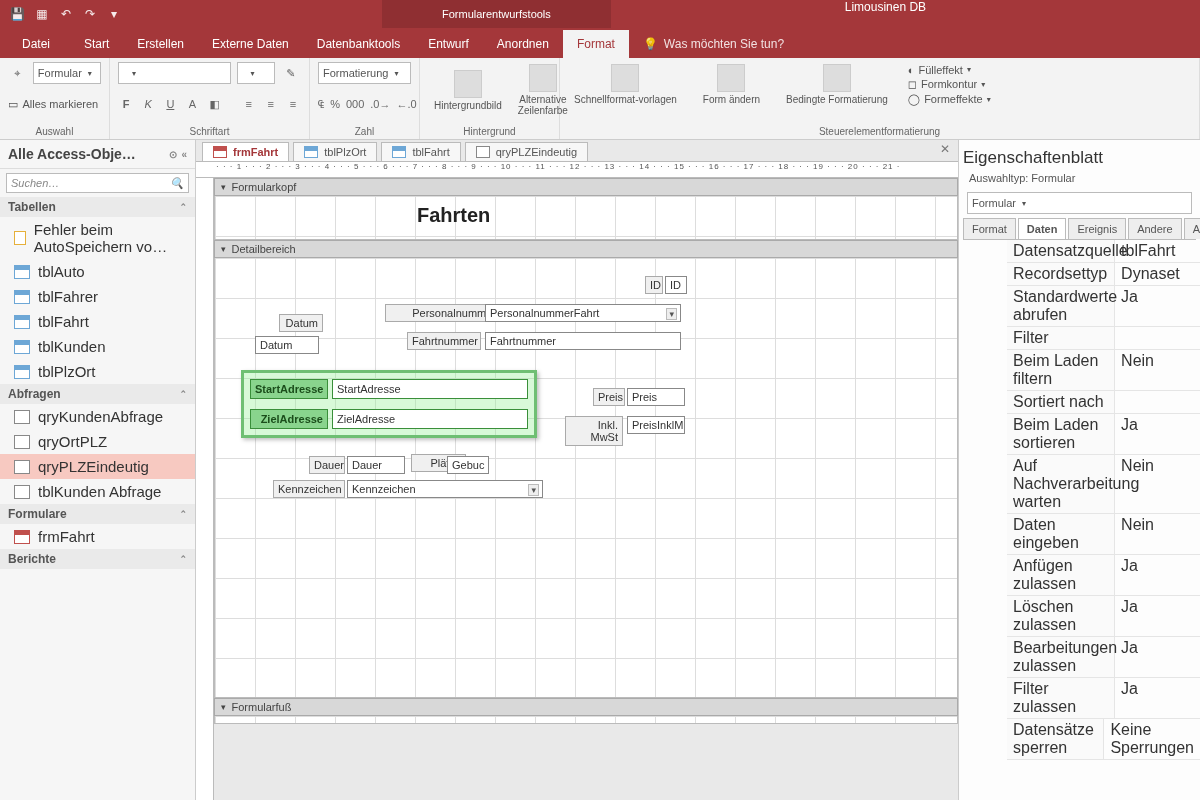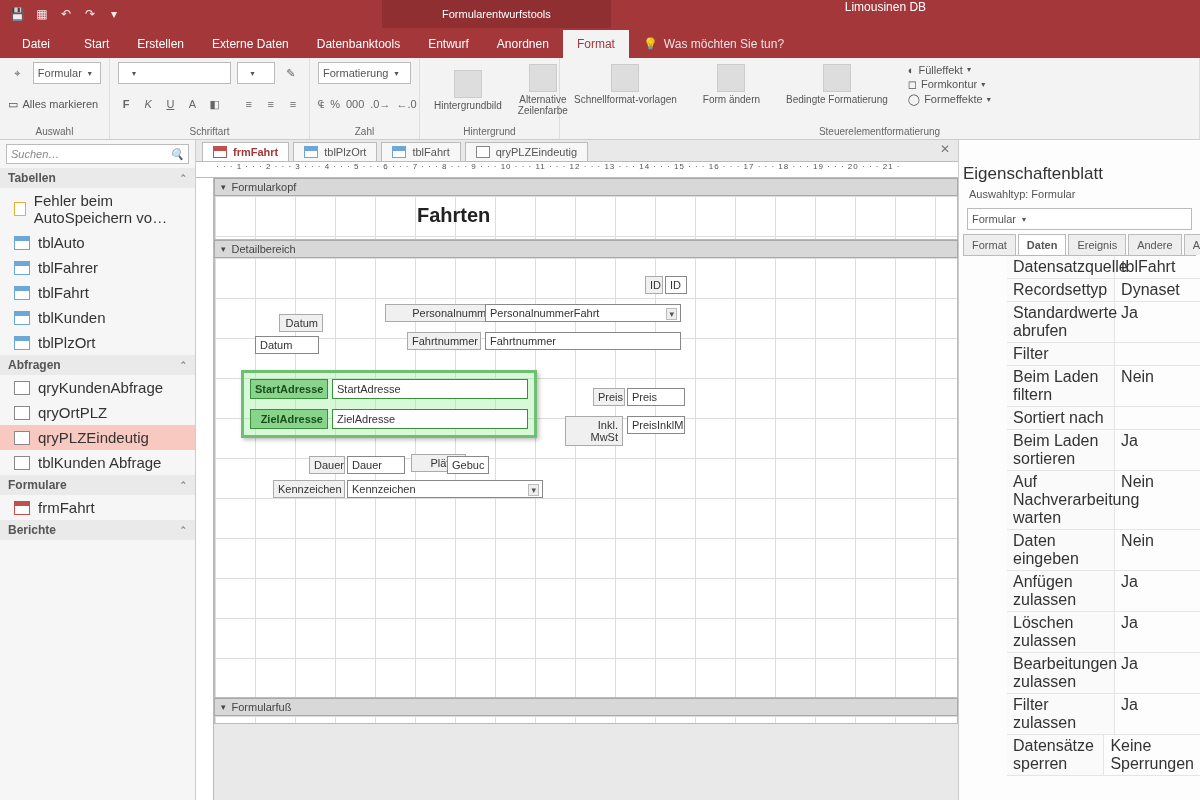"Alle Access-Obje…" div.navhead { html: none -> <div> <span>Alle Access-Obje…</span> <span> <span>⊙</span> <span>«</span> </span> </div> }
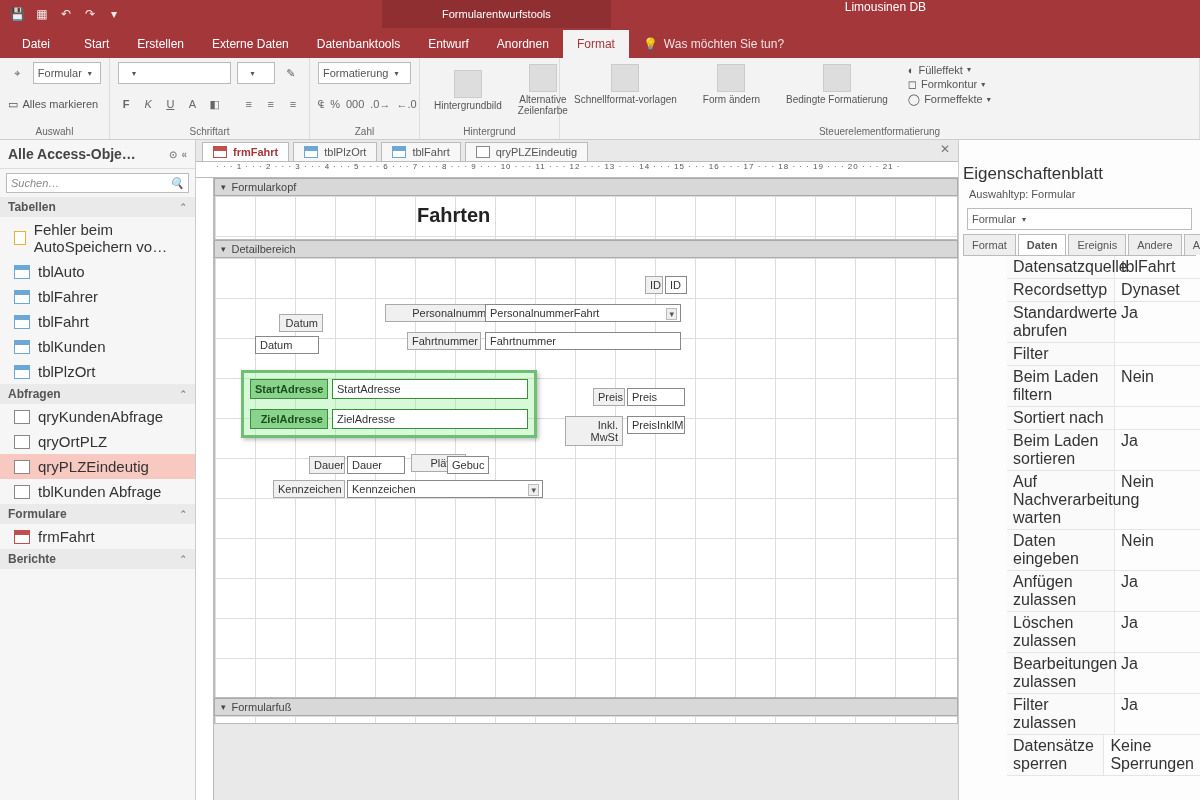"Eigenschaftenblatt" .pshead { margin-top: 16px -> none }
